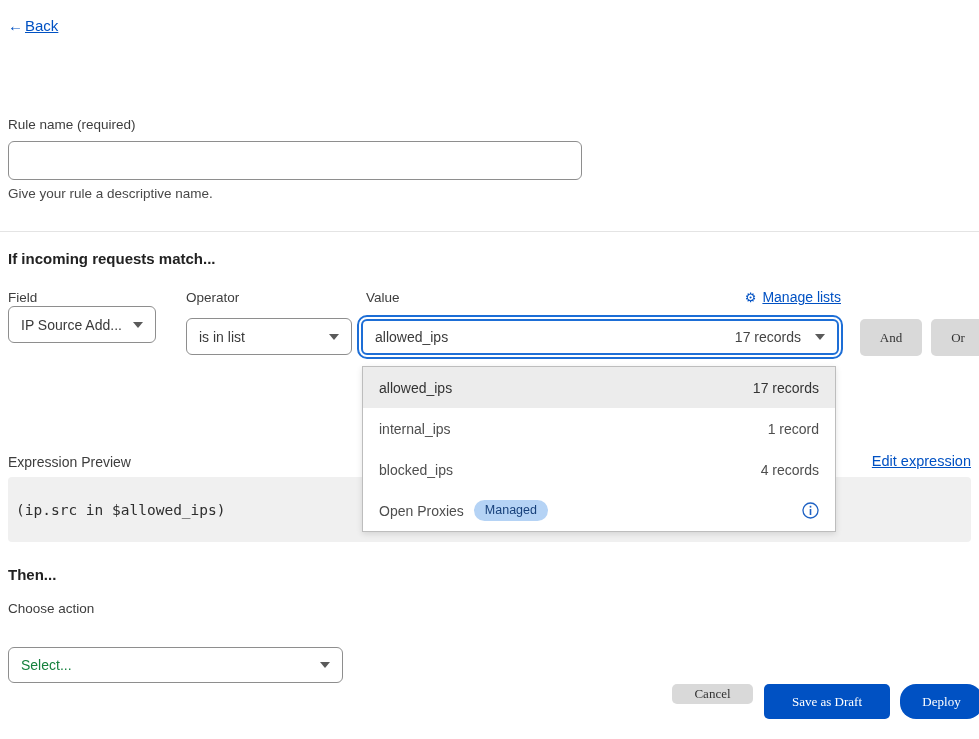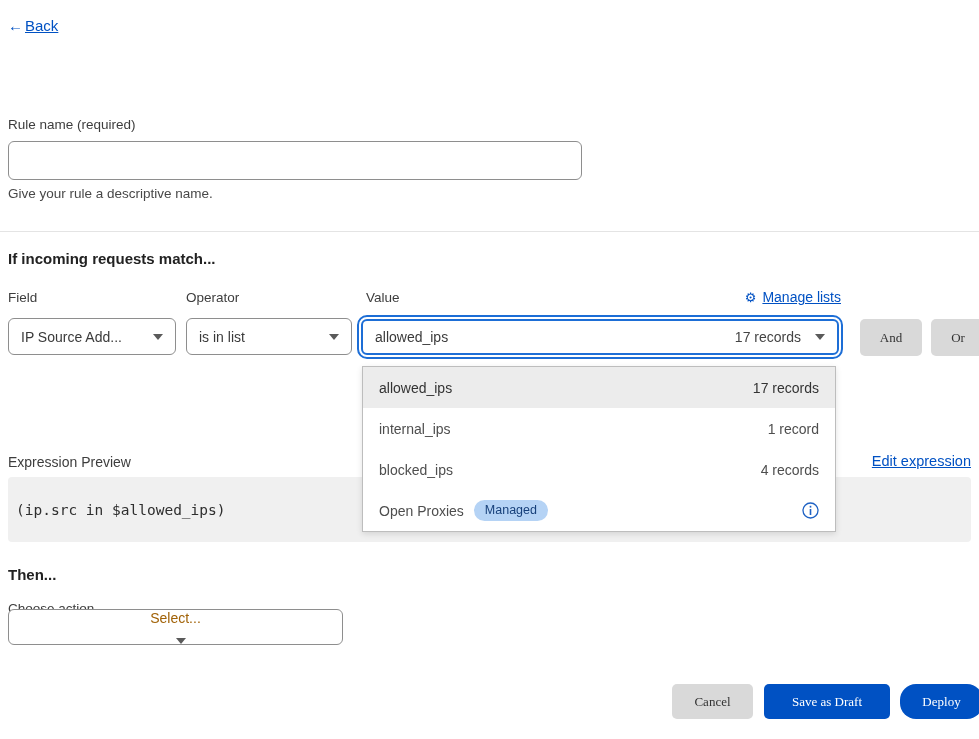"IP Source Add..." .sel-field { top: 318px -> 306px; width: 168px -> 148px }
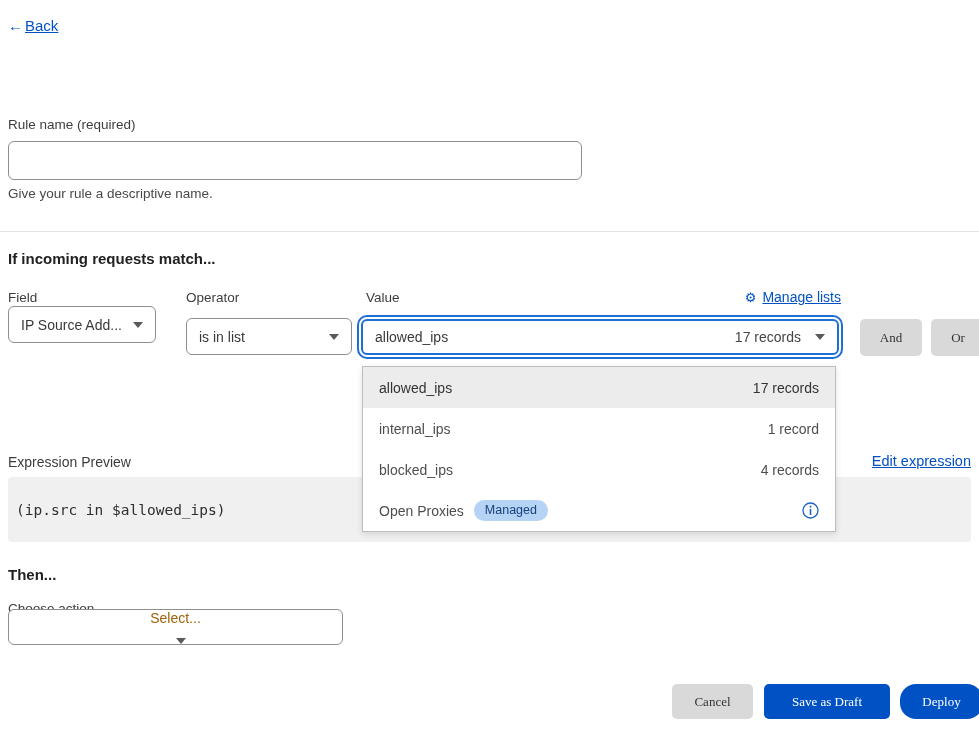"Select..." .sel-action { color: #a16207 -> #15803d; flex-direction: column -> none; top: 609px -> 647px }
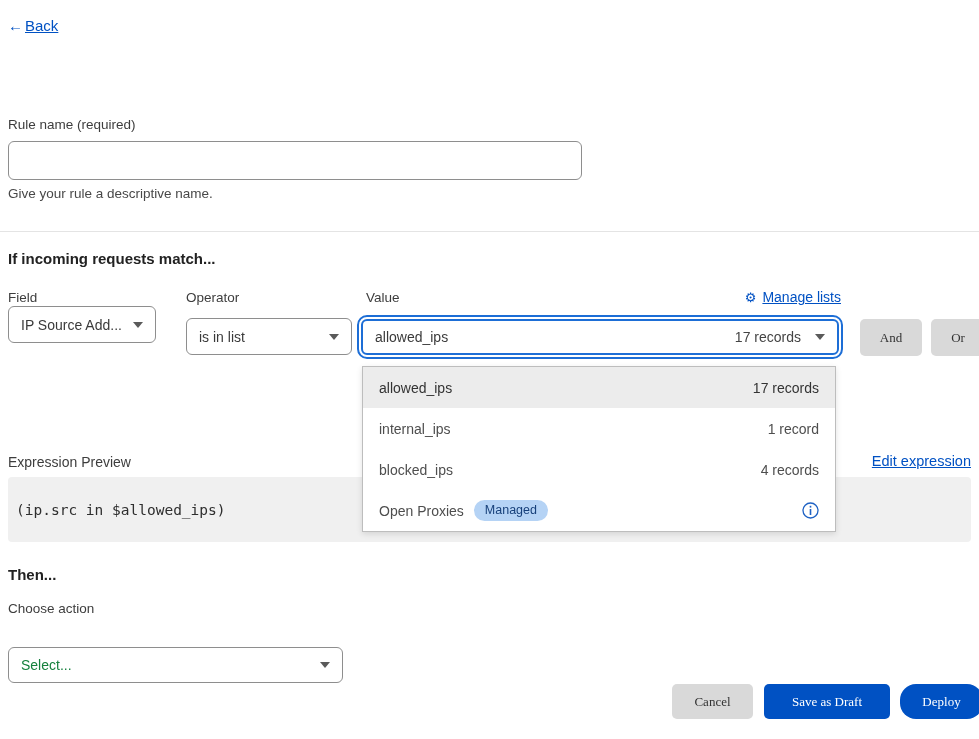"Cancel" .btn-cancel { height: 35px -> 20px }
